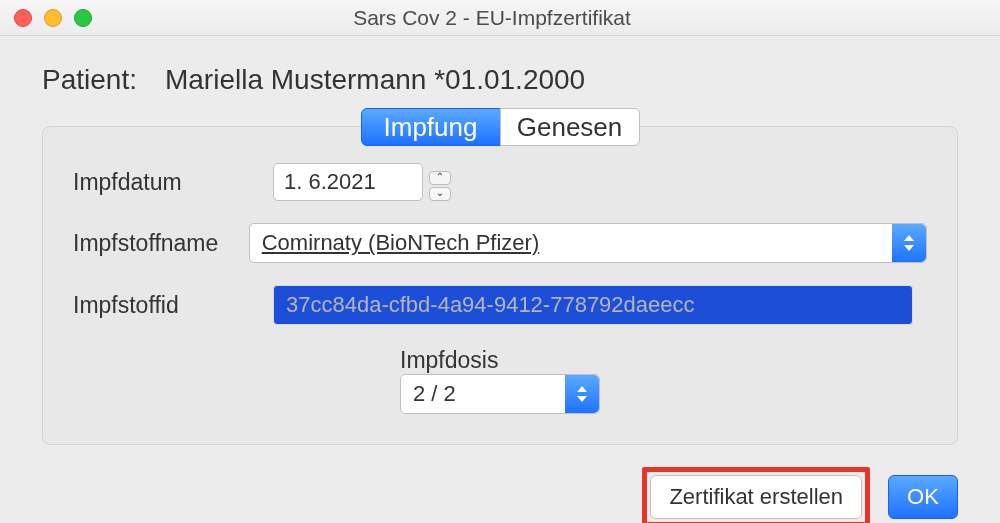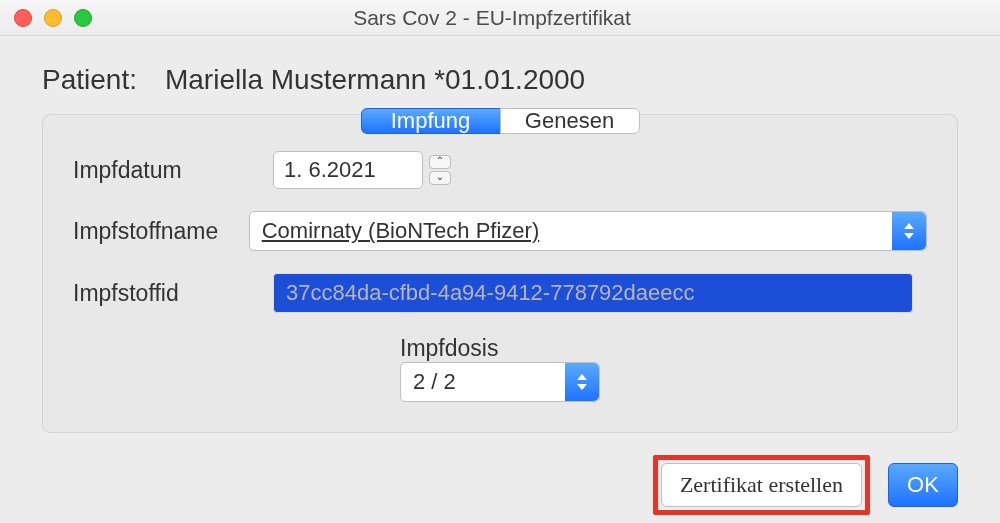"Impfung" .tab { font-size: 22px -> 26px; height: 26px -> 38px }
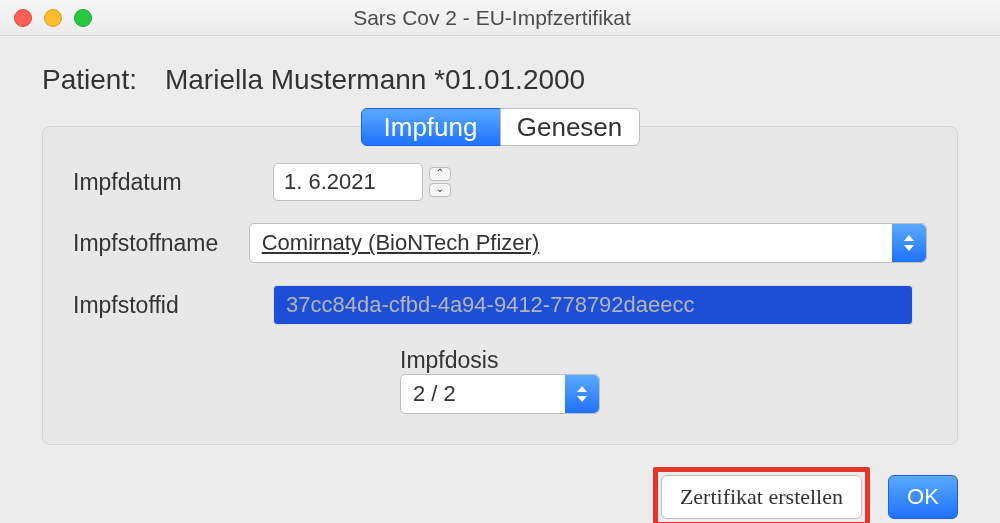"1. 6.2021" .date-wrap { align-items: center -> flex-end }
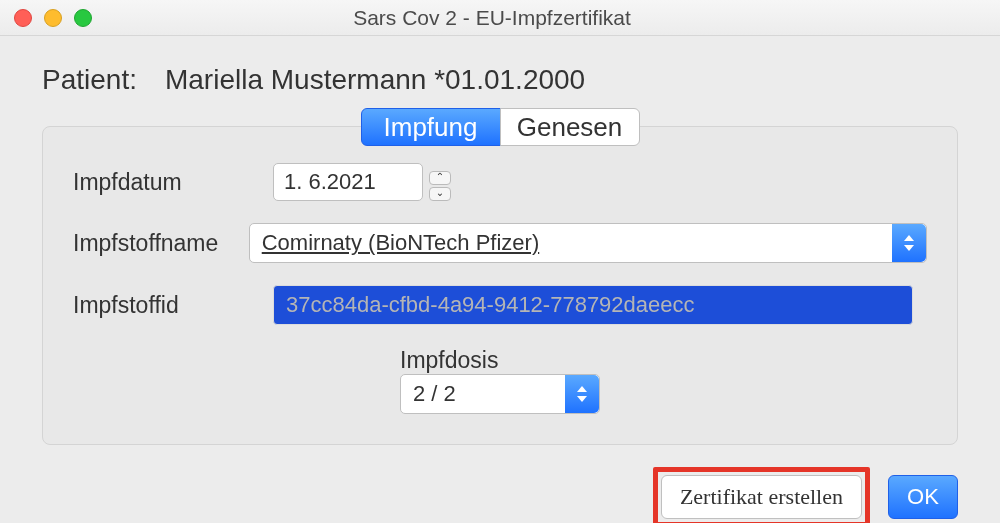"Zertifikat erstellen" .btn-default { font-family: Liberation Serif, serif -> none }
